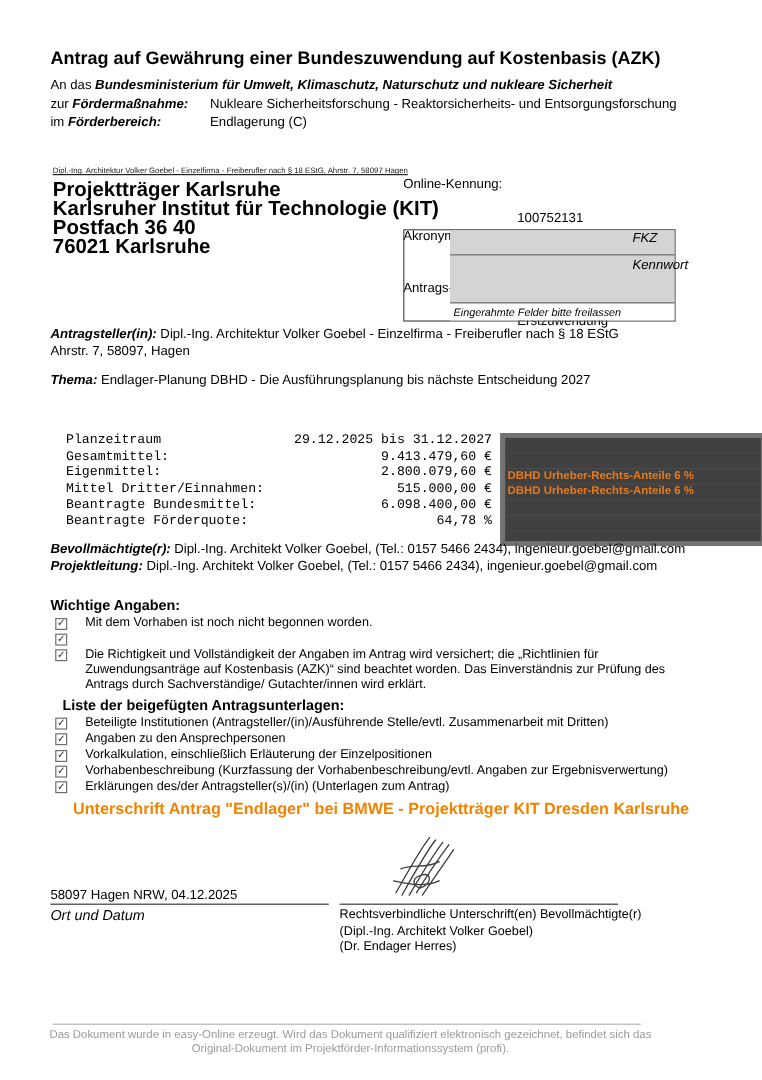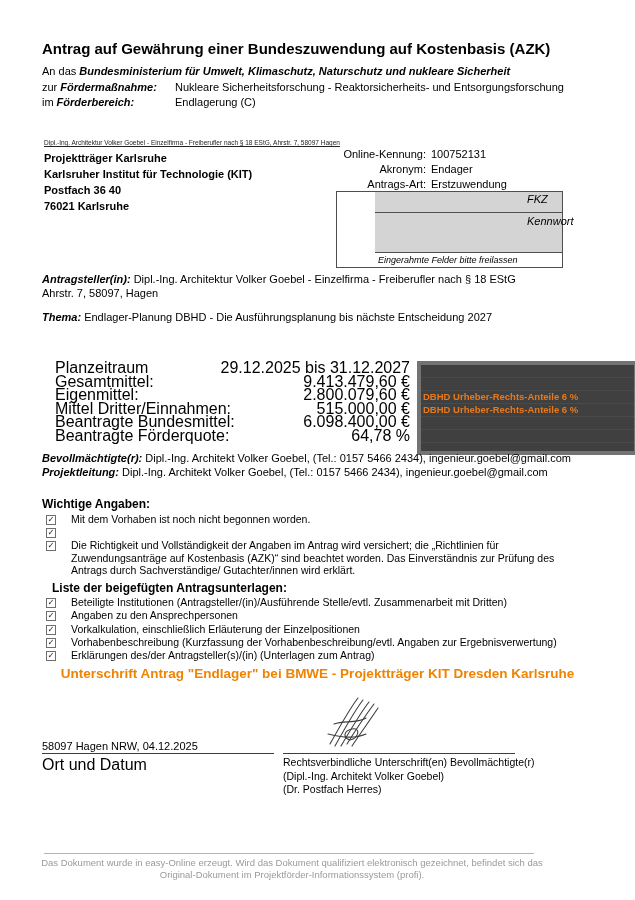"Projektträger Karlsruhe" .addr { font-size: 11px -> 17px }
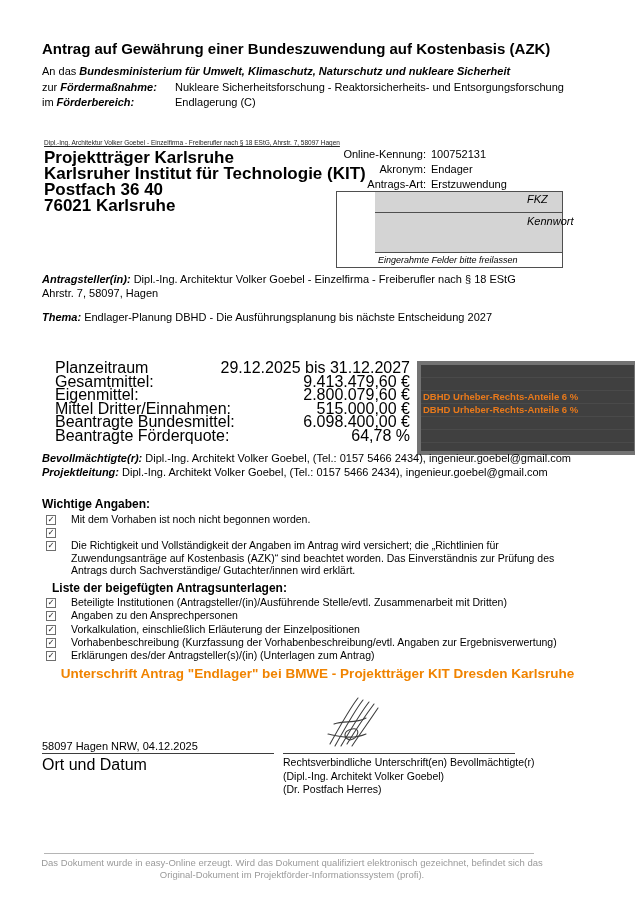"Online-Kennung:" .meta-label { text-align: right -> left }
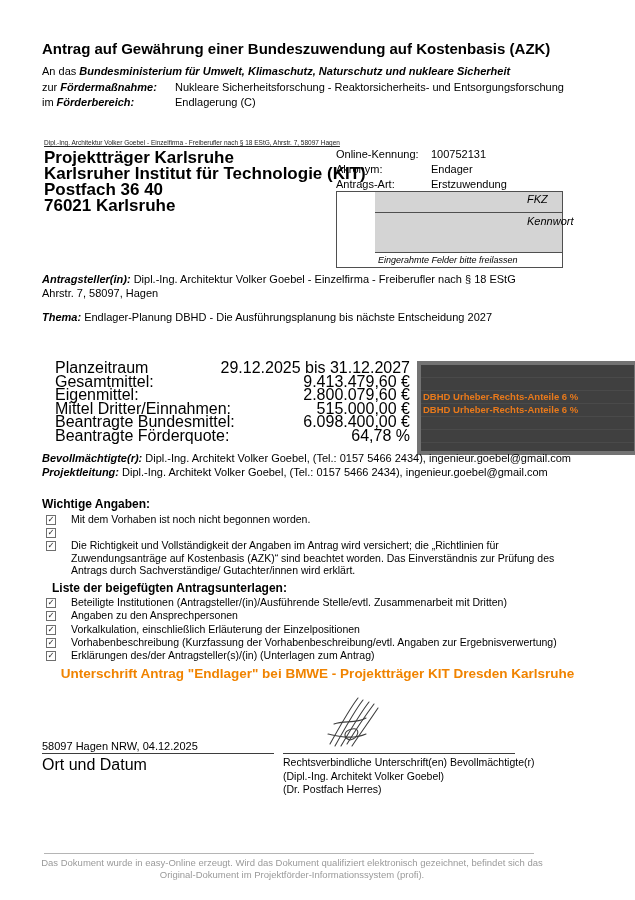"100752131" .meta-val { margin-top: none -> 28px }
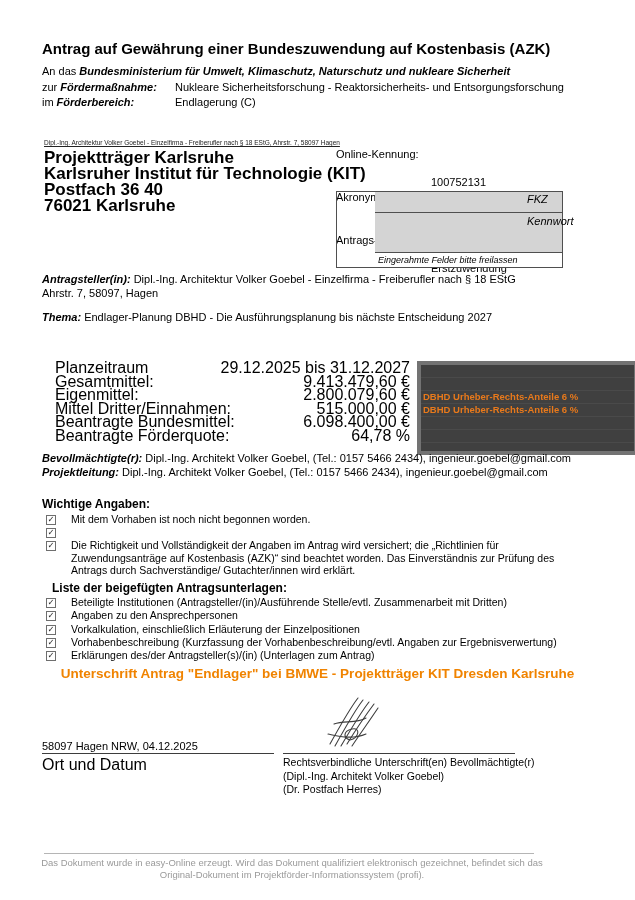"Planzeitraum" .fin { font-family: none -> Liberation Mono, monospace; font-size: 16px -> 11px }
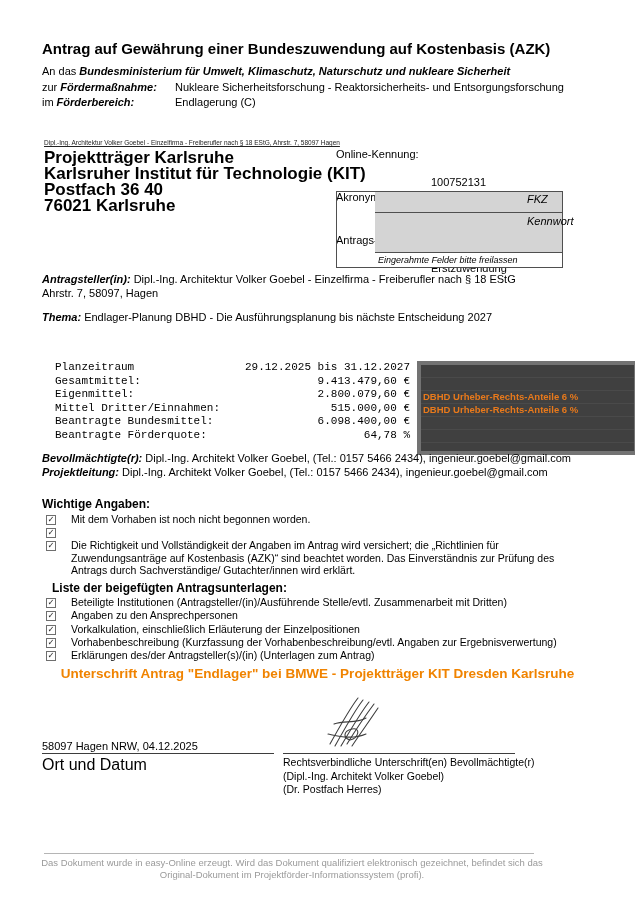"Ort und Datum" .sig-left-label { font-size: 16px -> 12px; font-style: none -> italic }
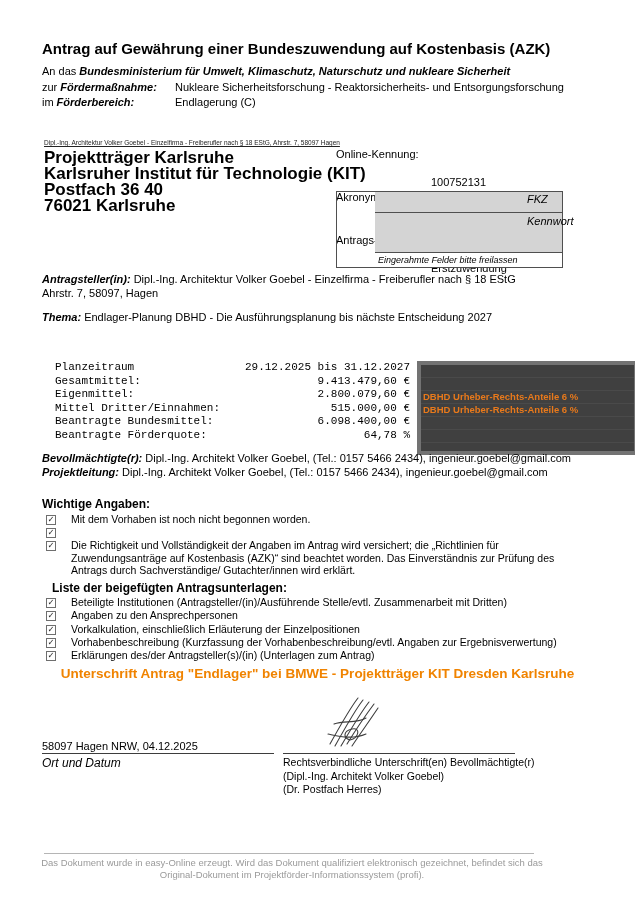"(Dr. Postfach Herres)" div { text: Postfach -> Endager }
